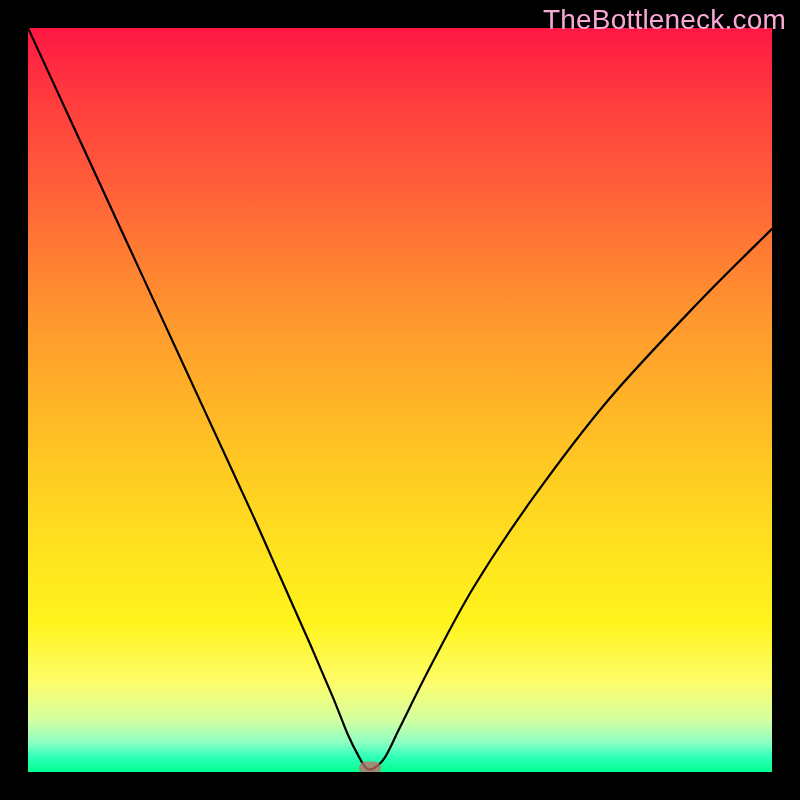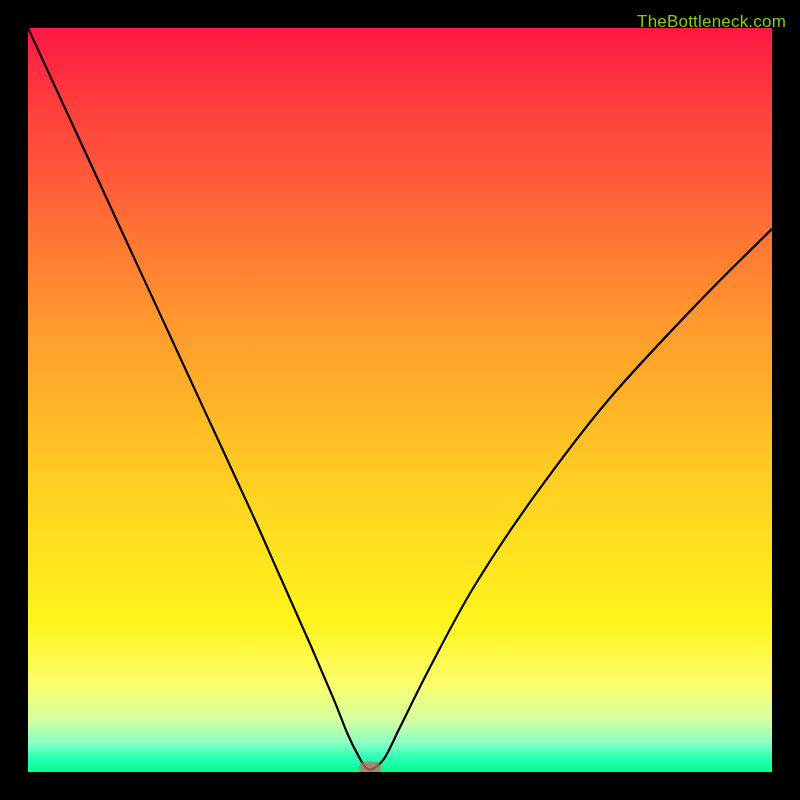"TheBottleneck.com" .watermark { color: #84cc16 -> #f9a8d4; font-size: 17px -> 28px; top: 12px -> 4px }
